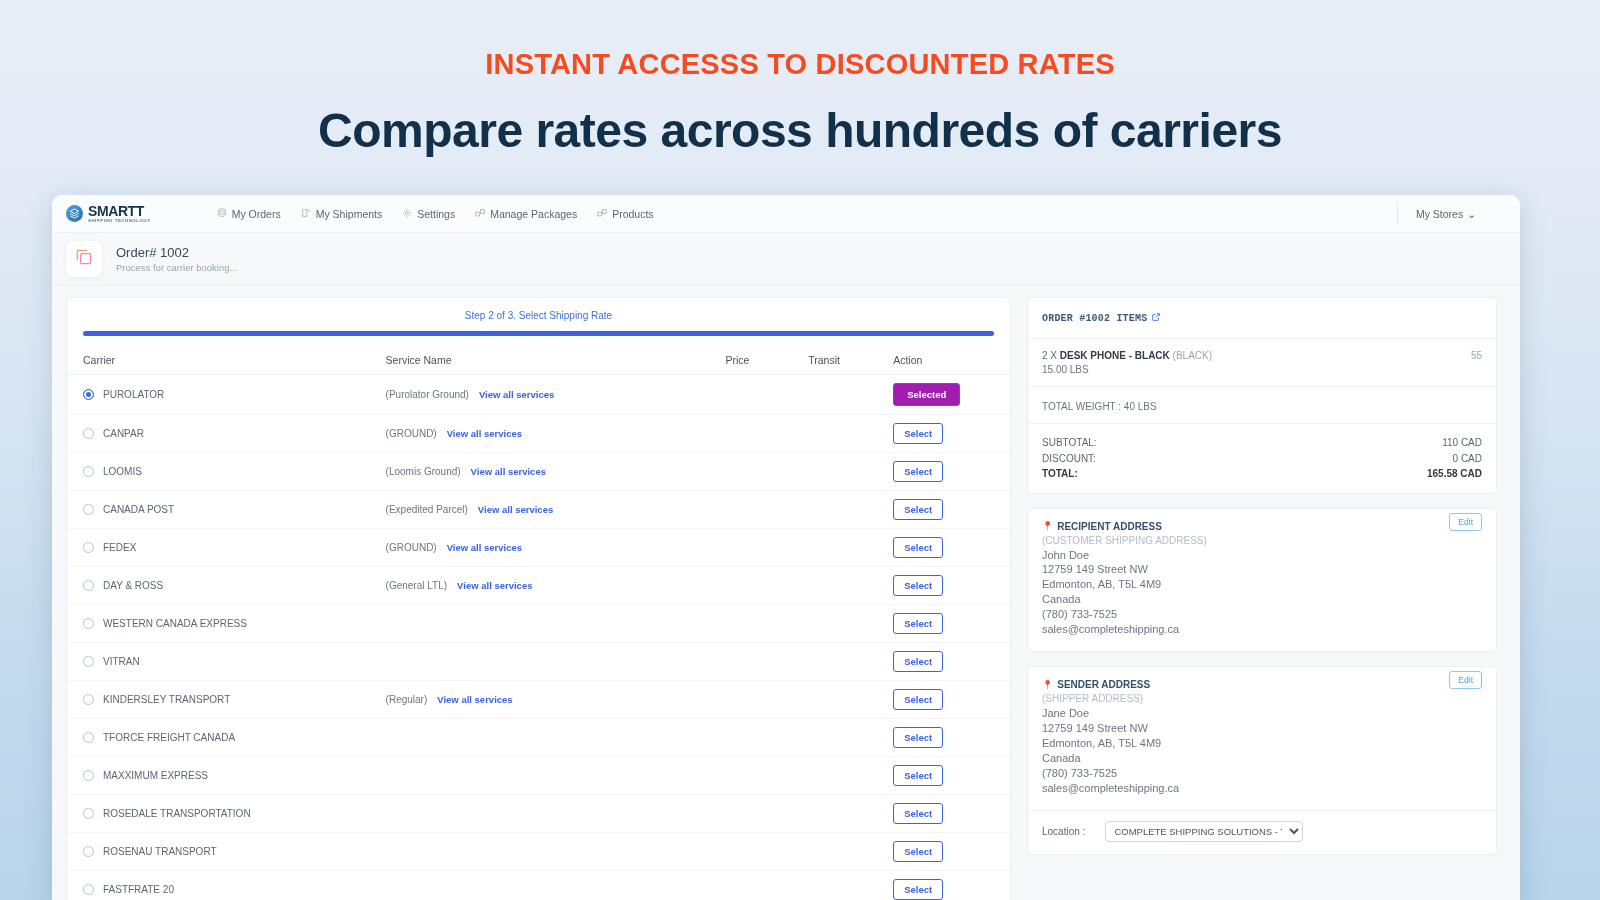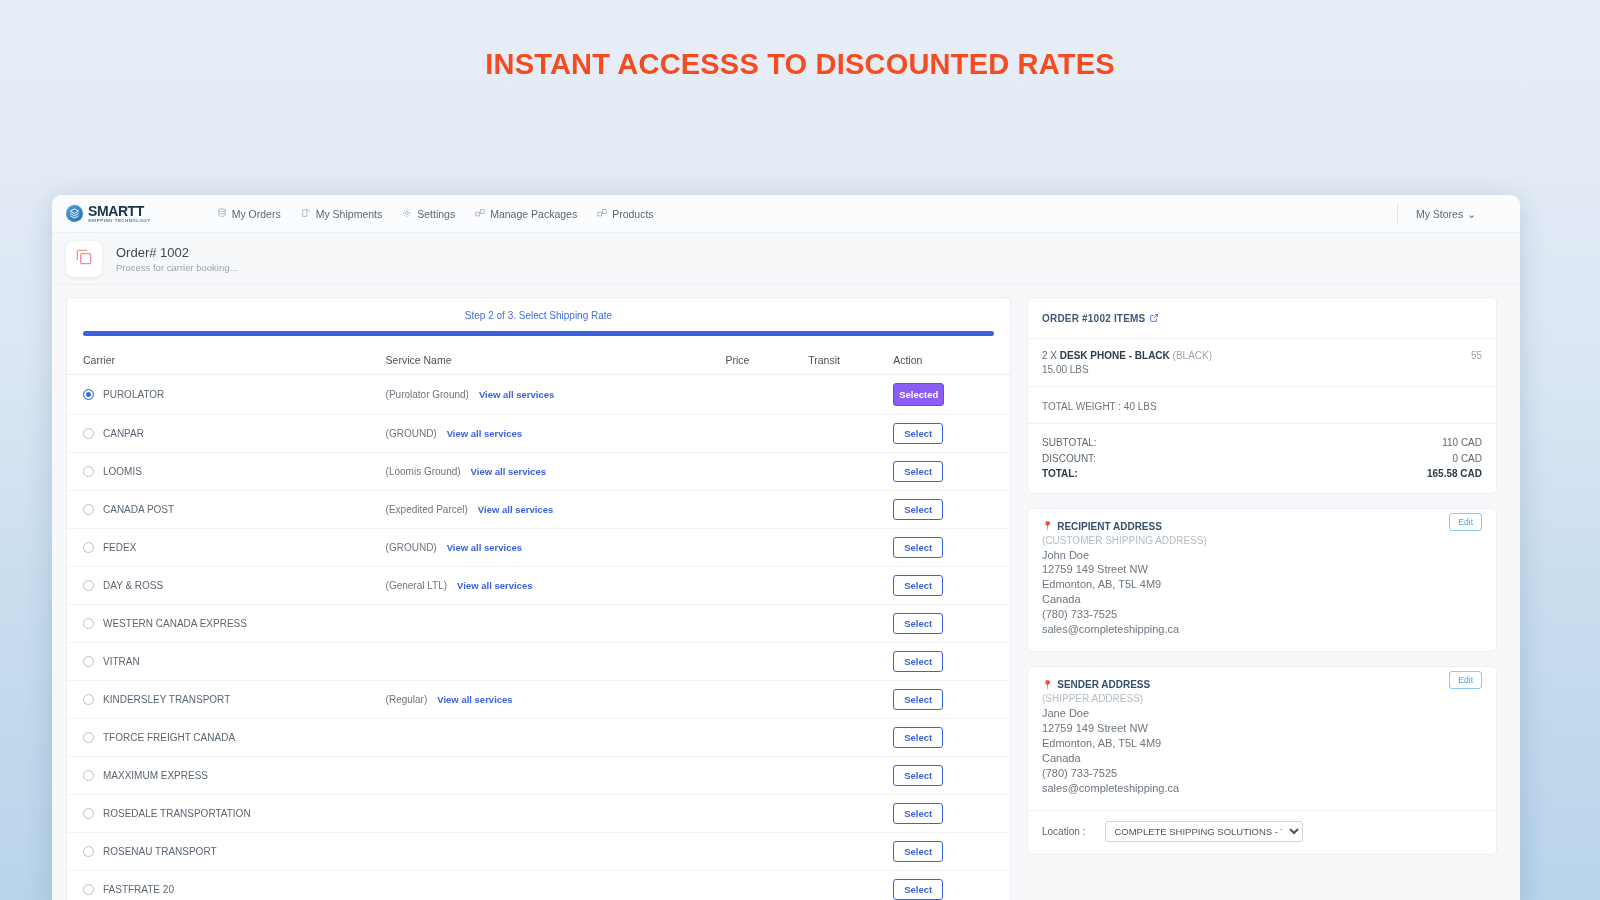"Compare rates across hundreds of" div.hero-title { html: none -> <div>Compare rates across hundreds of carriers</div> }
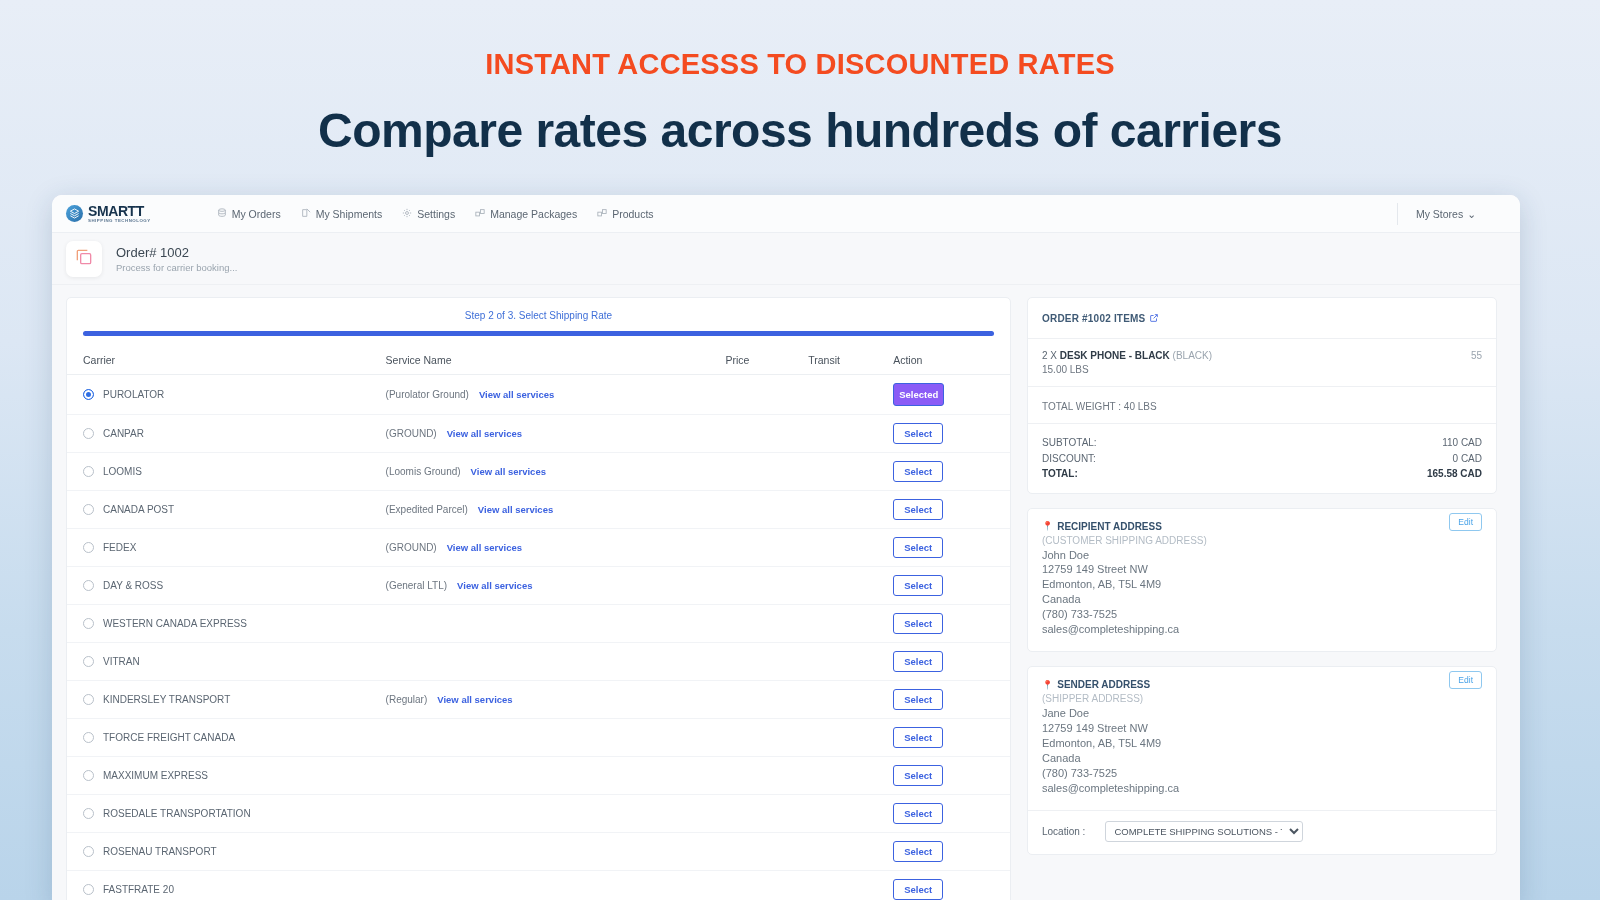"ORDER #1002 ITEMS" .rp-head { font-family: none -> Liberation Mono, monospace }
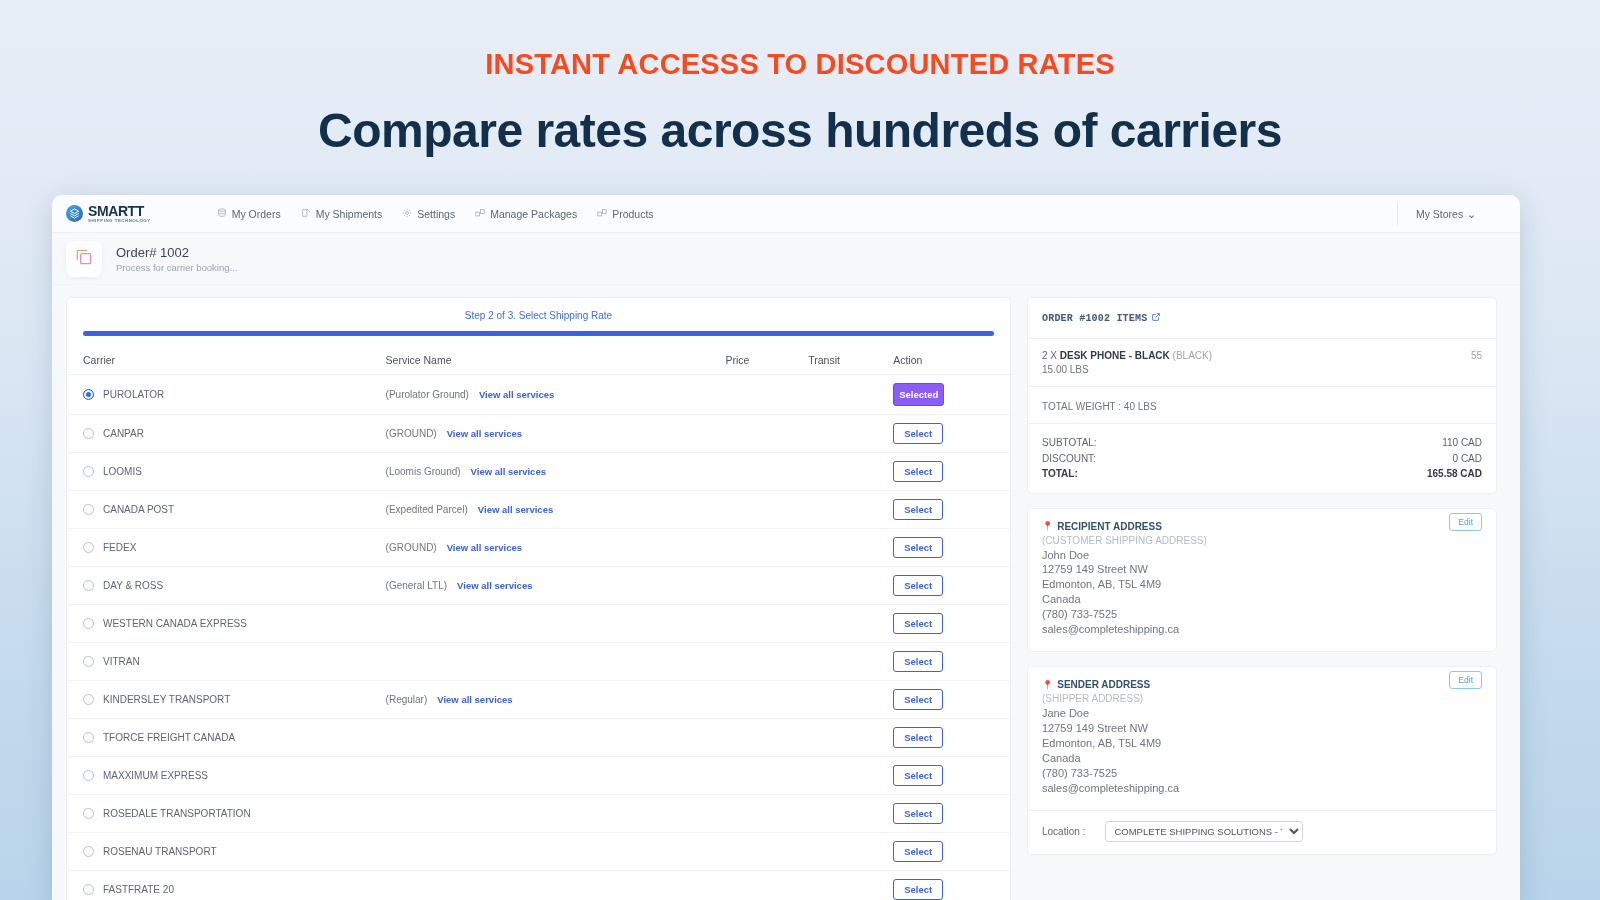"Selected" .btn-select.active { background: #8b5cf6 -> #a21caf; padding: 5px 5px -> 5px 13px }
